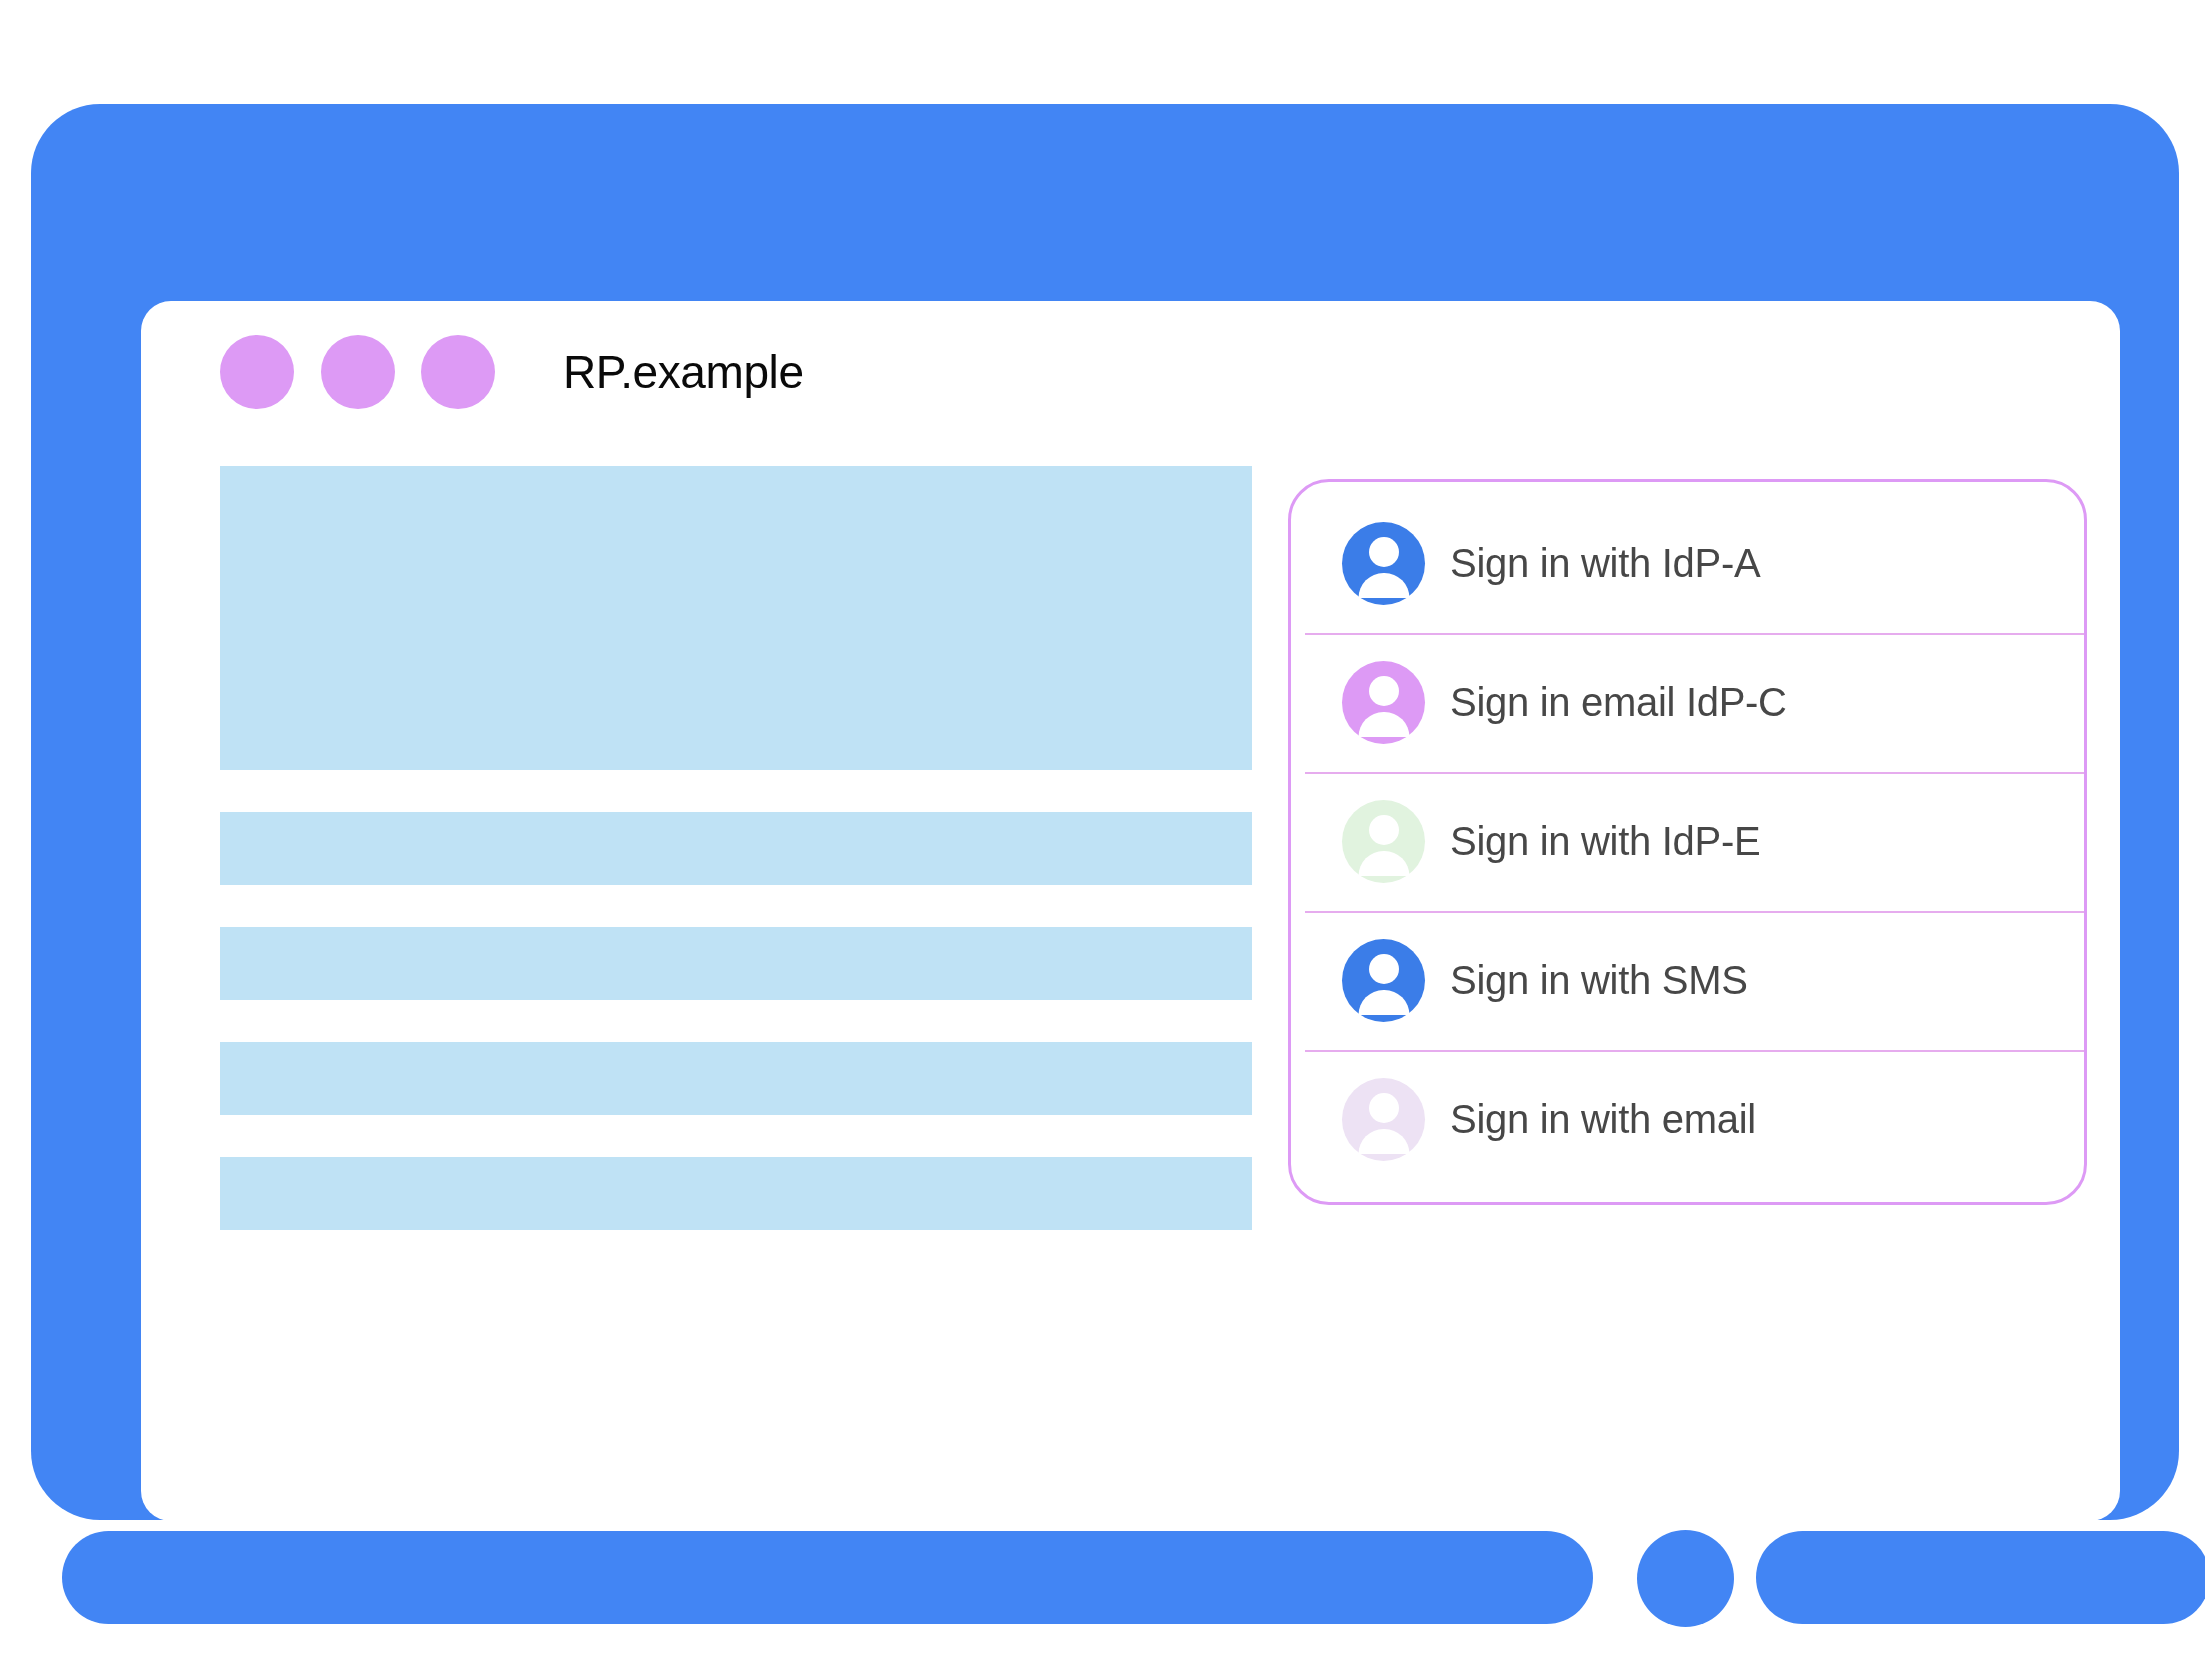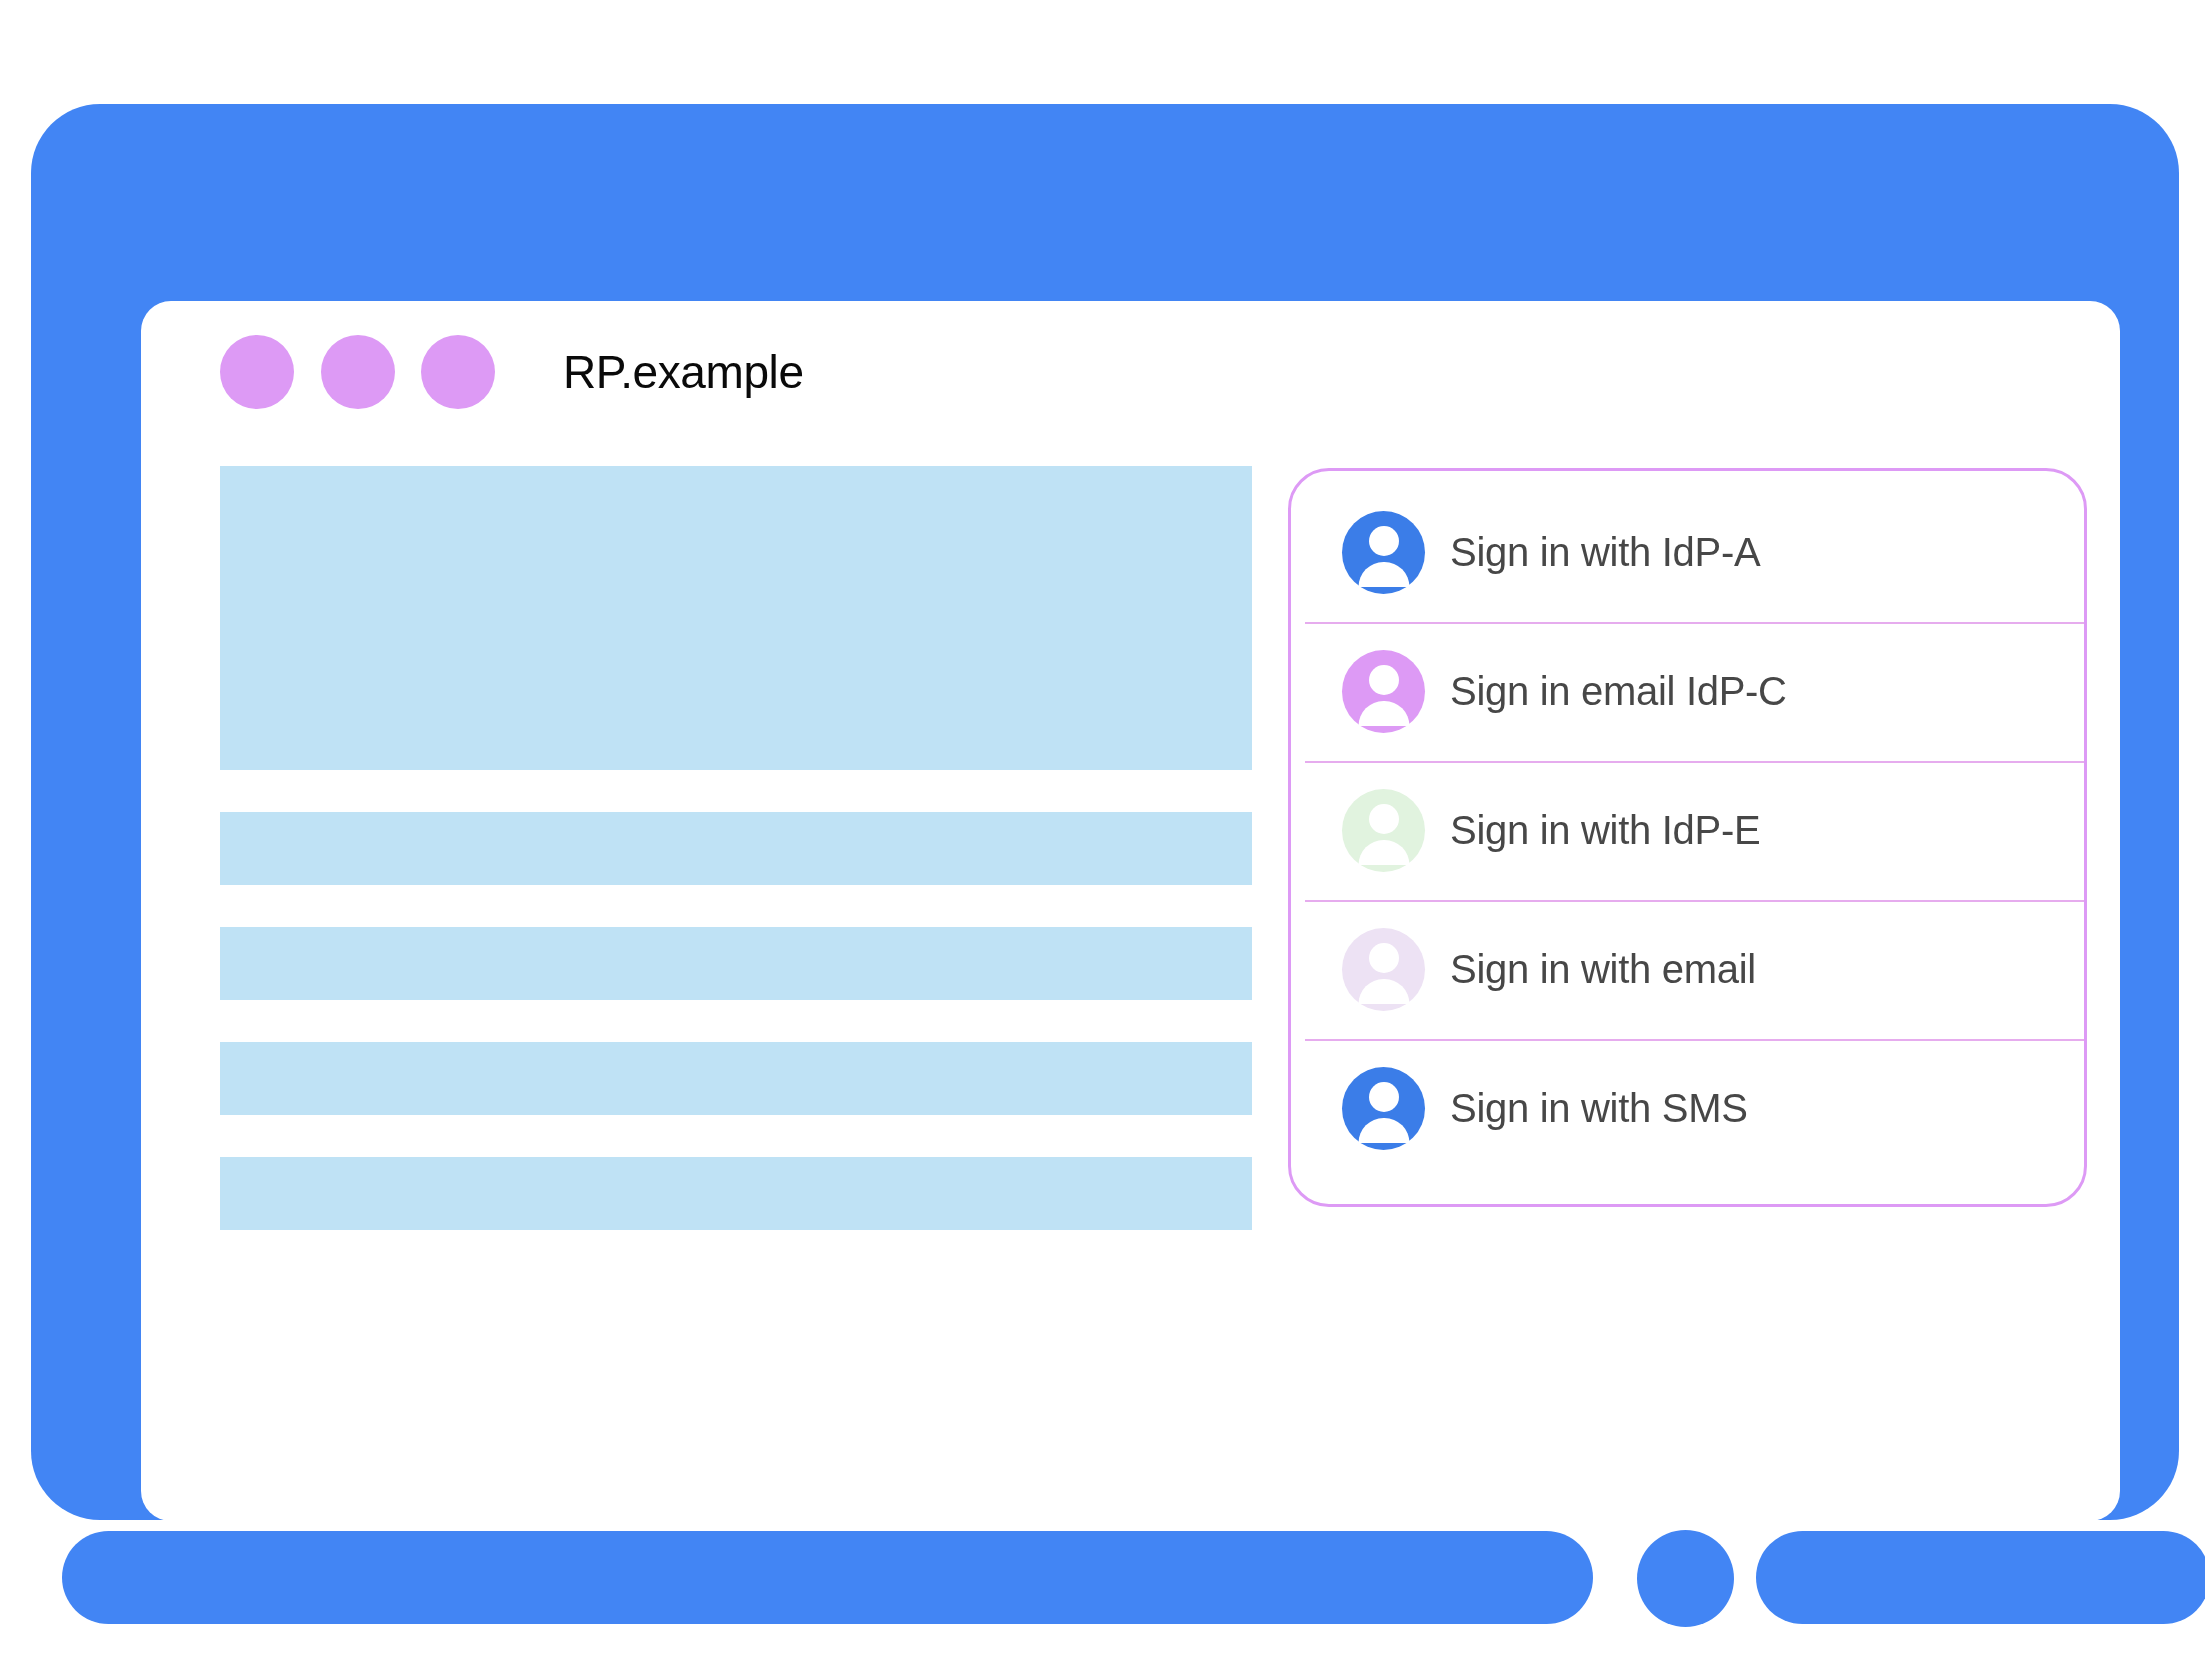"Sign in with IdP-A" #account-chooser { padding-bottom: 26px -> 13px; top: 167px -> 178px }
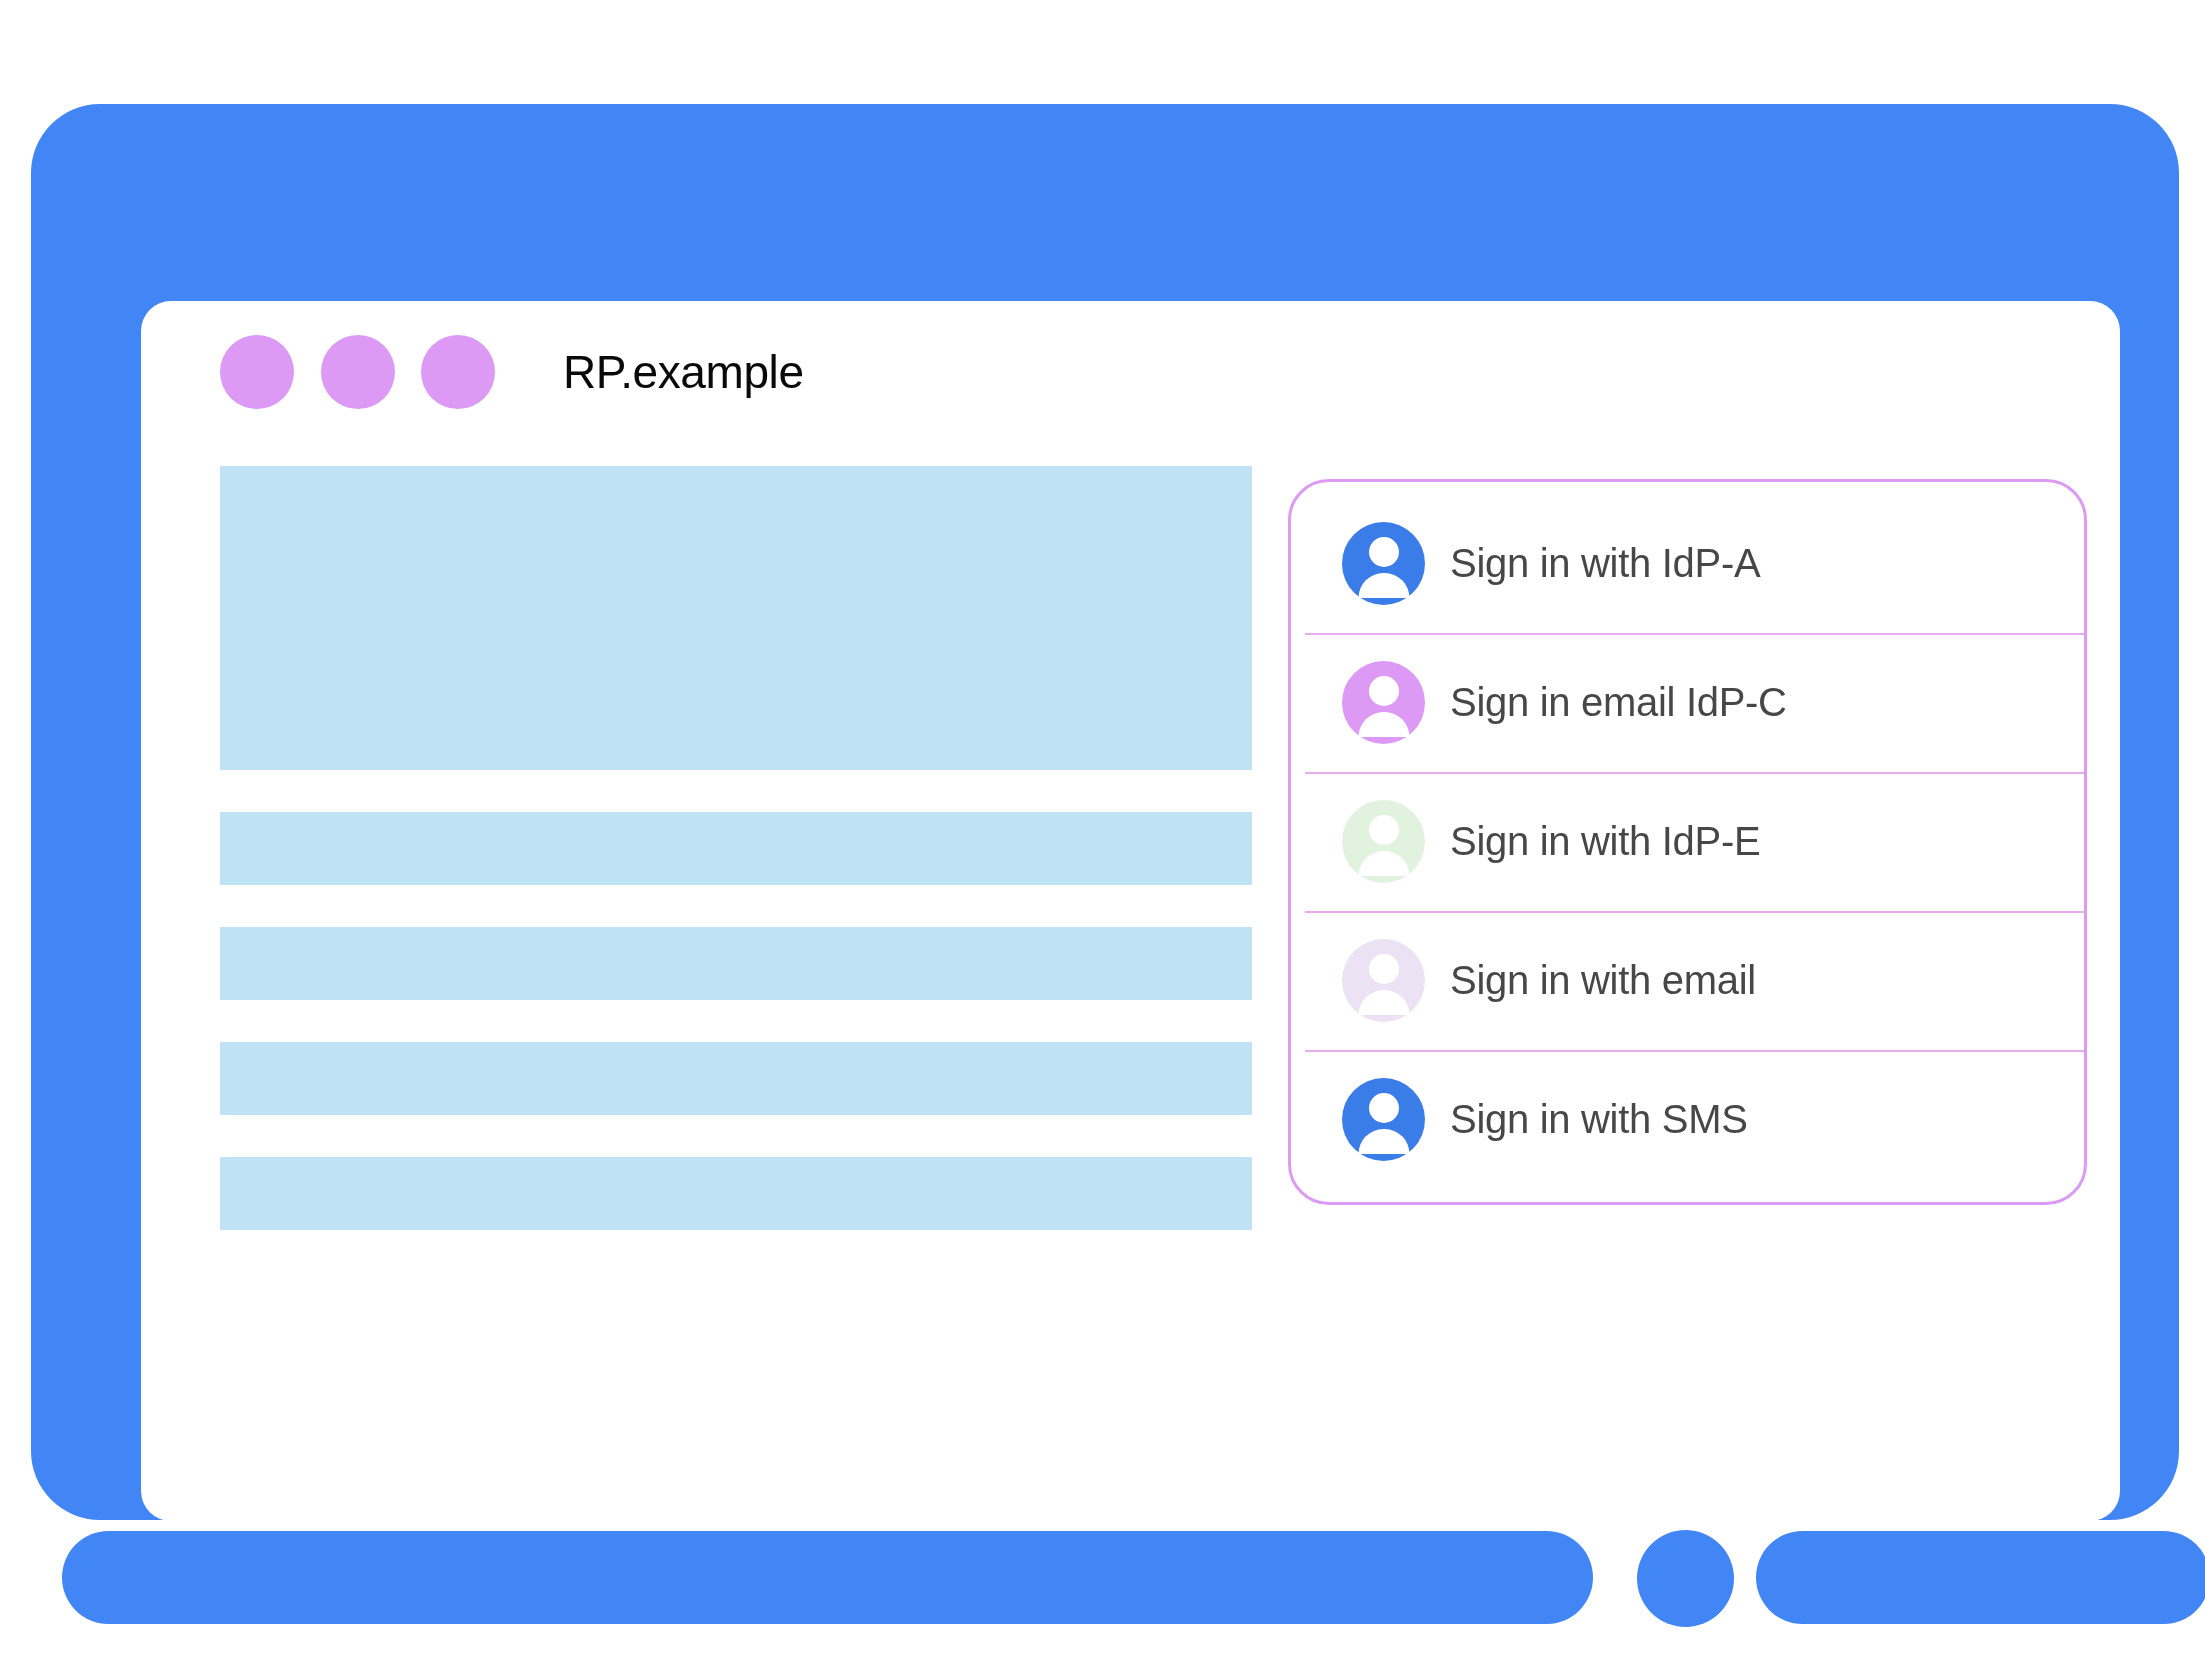"Sign in with email" div.account-row { order: before "Sign in with SMS" -> after "Sign in with SMS" }
